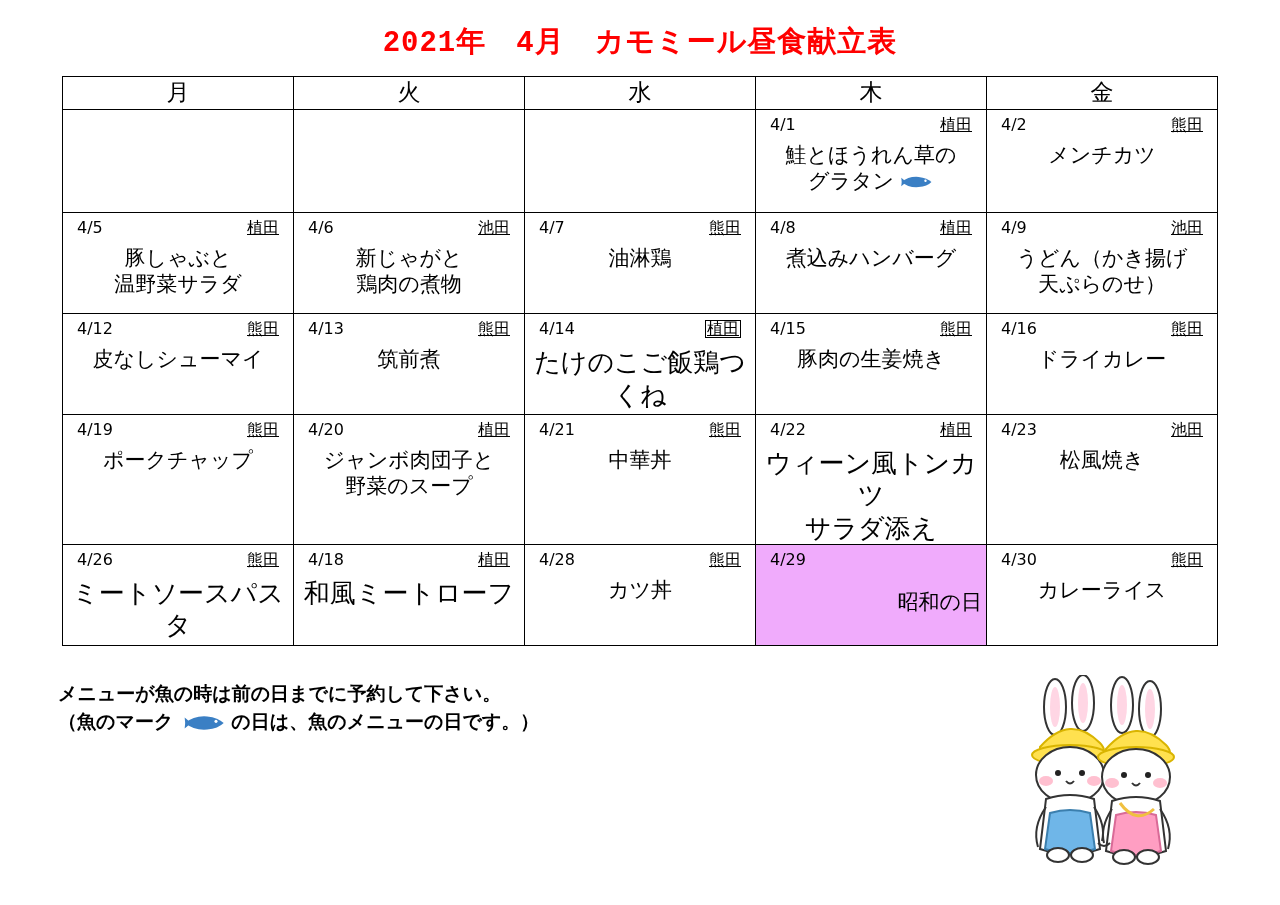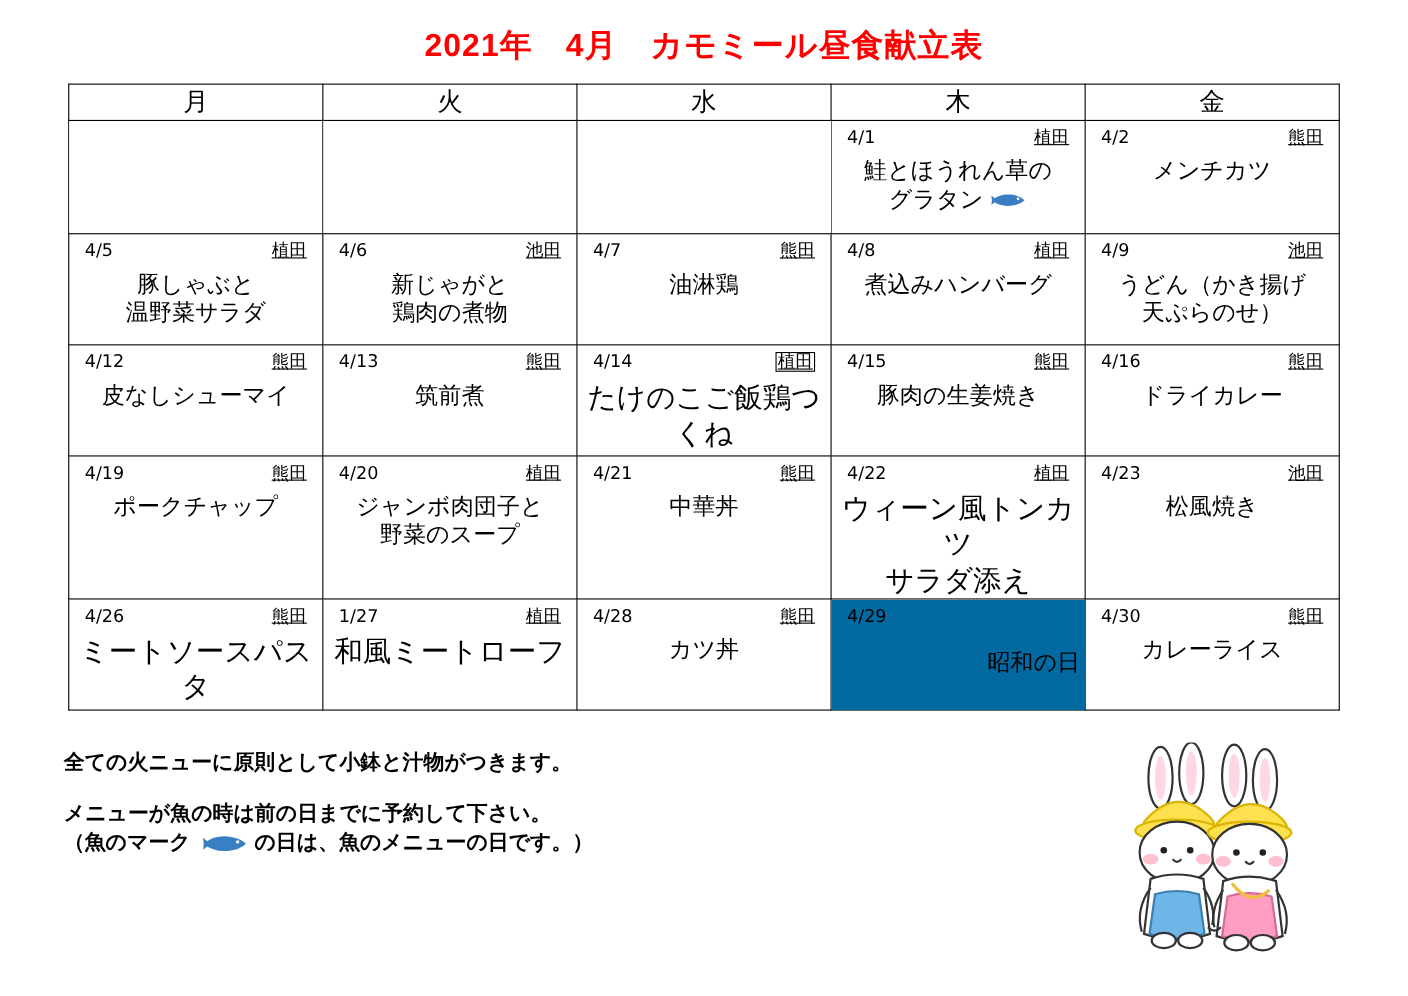"2021年 4月 カモミール昼食献立表" #title { font-family: Liberation Sans, sans-serif -> Liberation Mono, monospace }
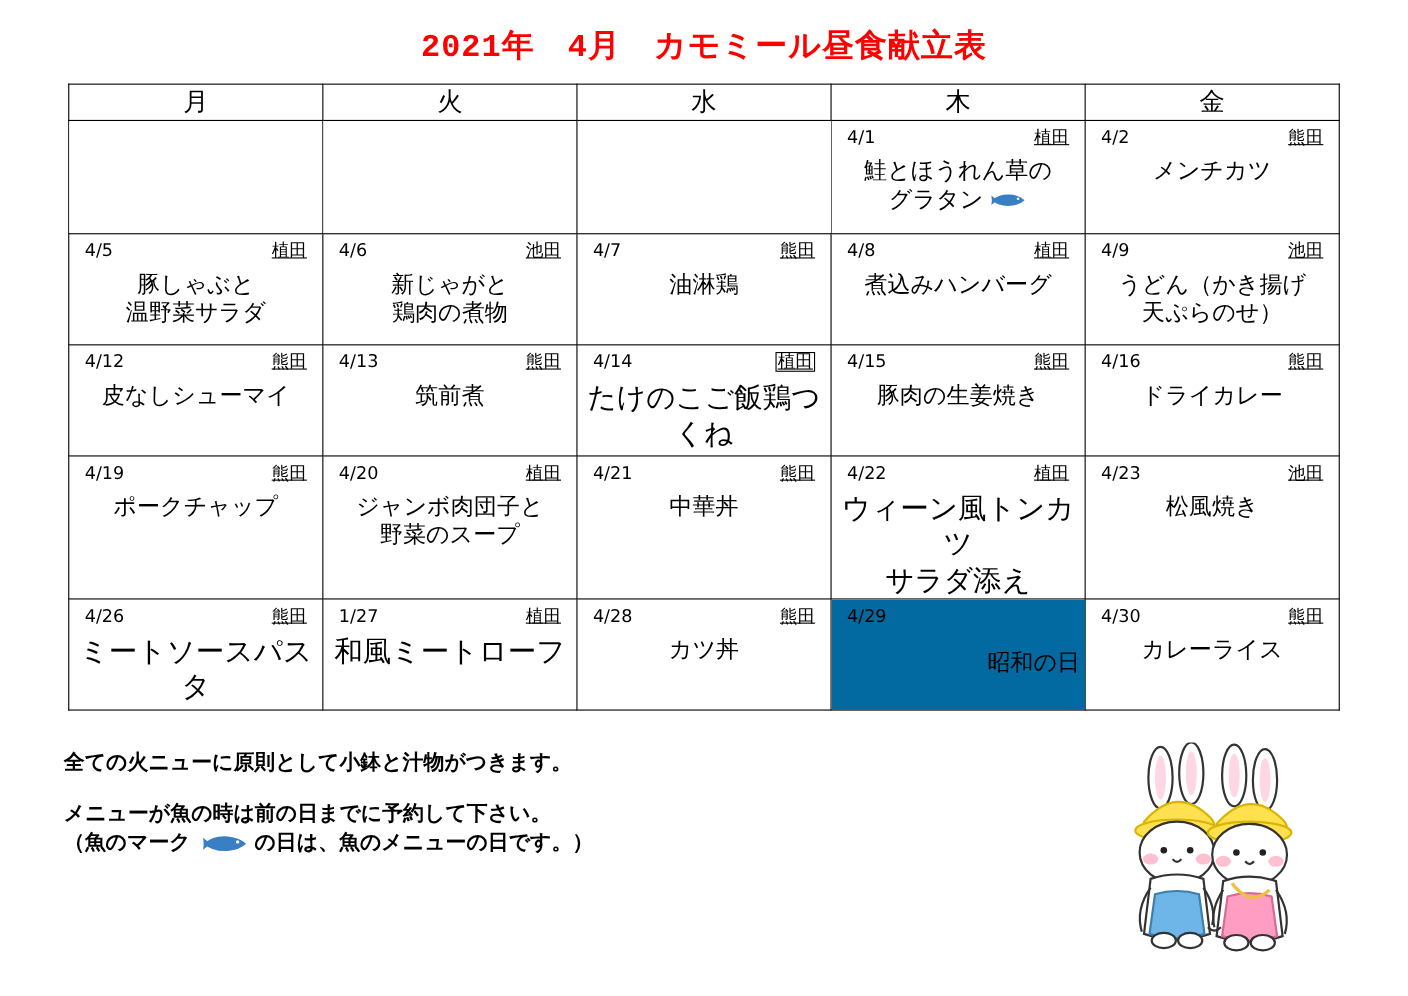"1/27" span.date { text: 1/27 -> 4/18 }
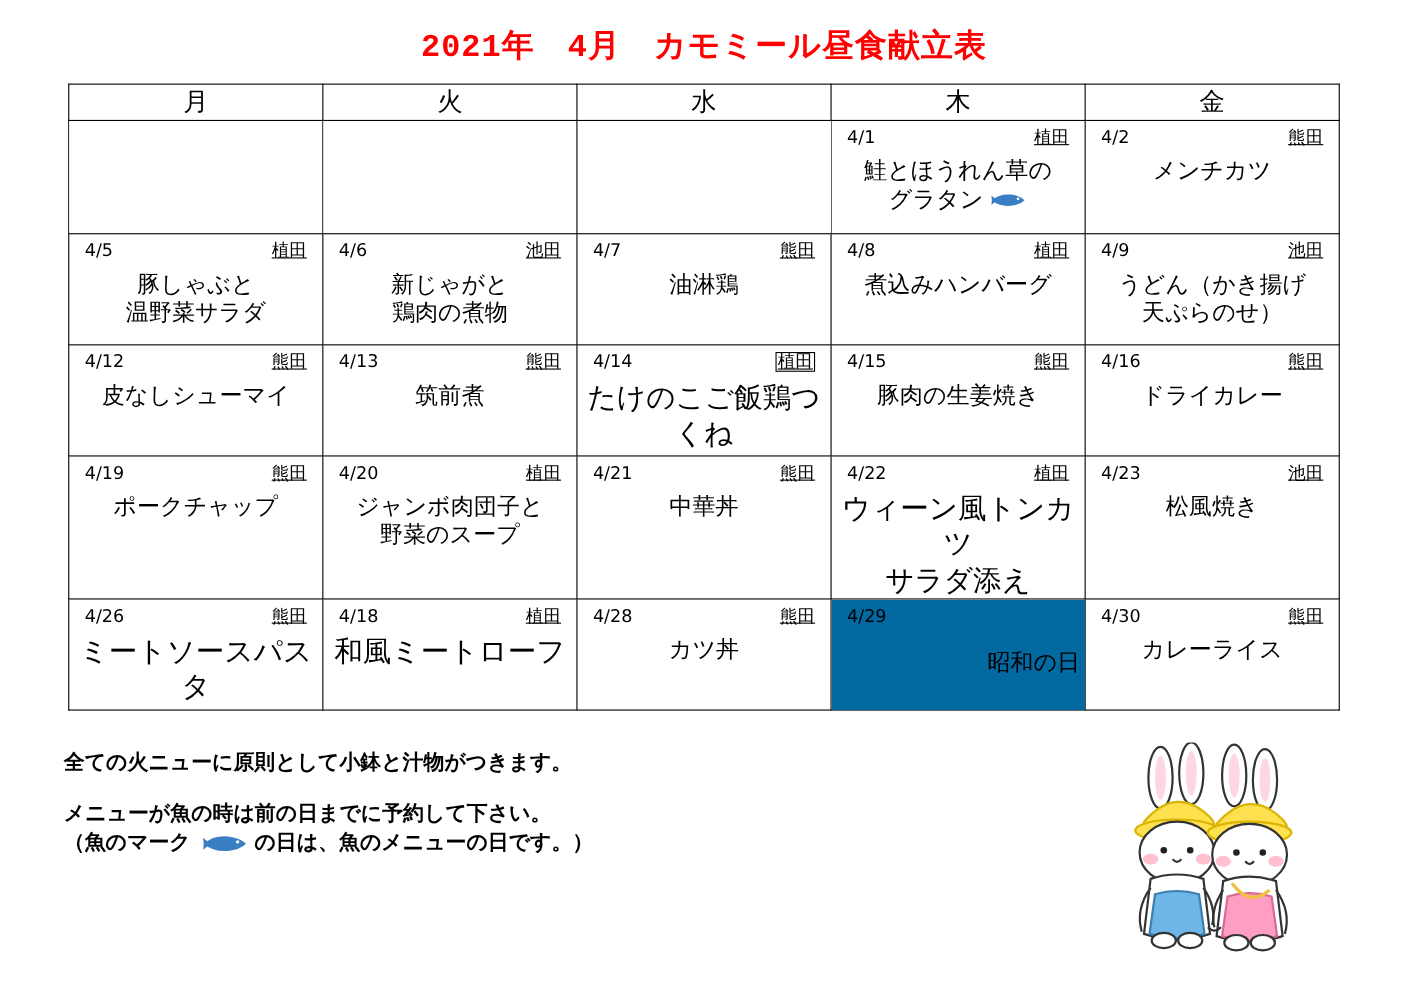"4/29" td.holiday { background: #0369a1 -> #f0abfc }
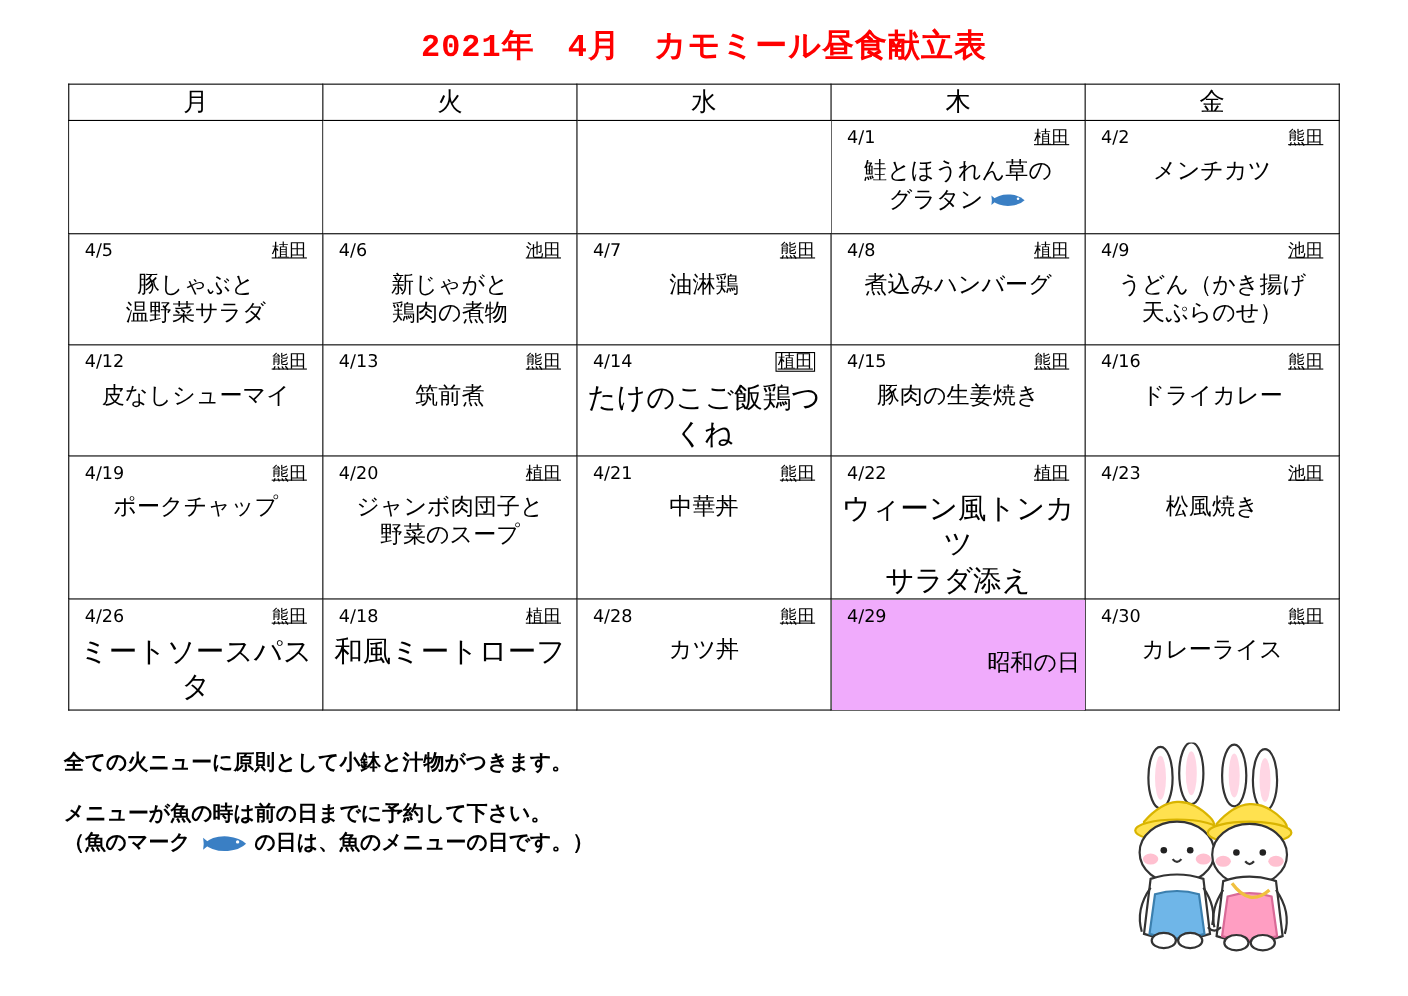"全ての火ニューに原則として小鉢と汁物がつきます。" div.note { html: <div>全ての火ニューに原則として小鉢と汁物がつきます。</div> -> none }
